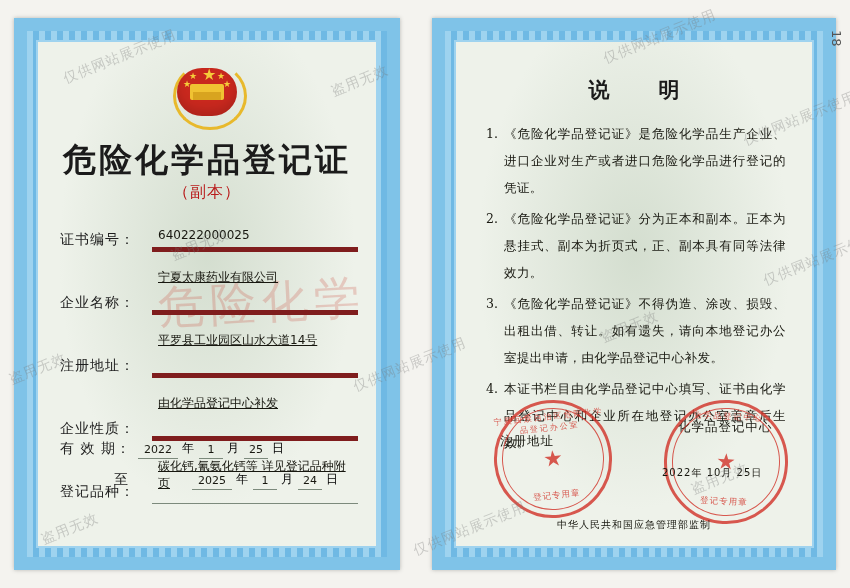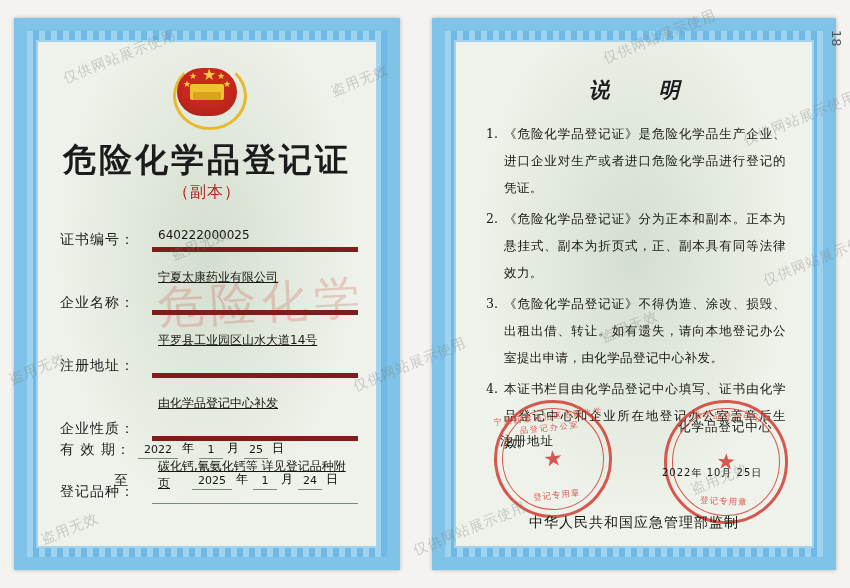"说 明" .notice-title { font-style: italic -> none }
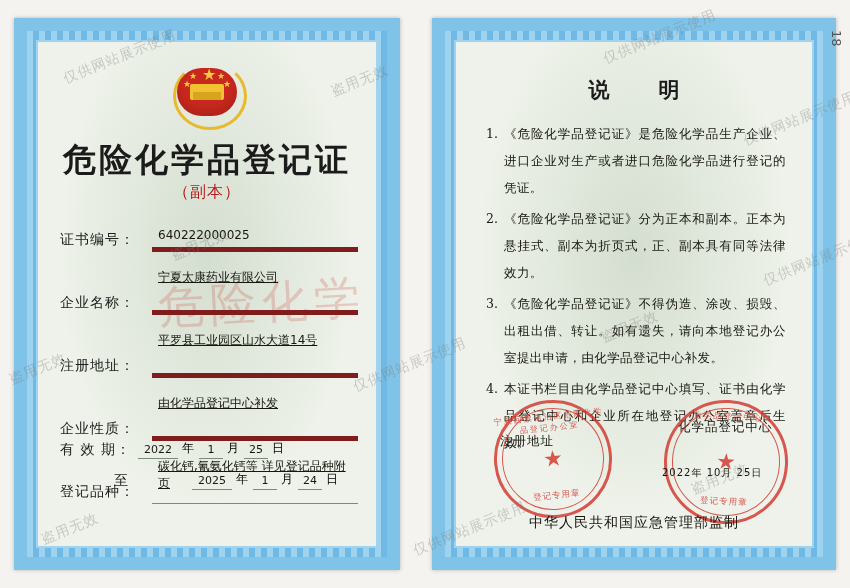"有 效 期：" .vrow { align-items: center -> flex-start }
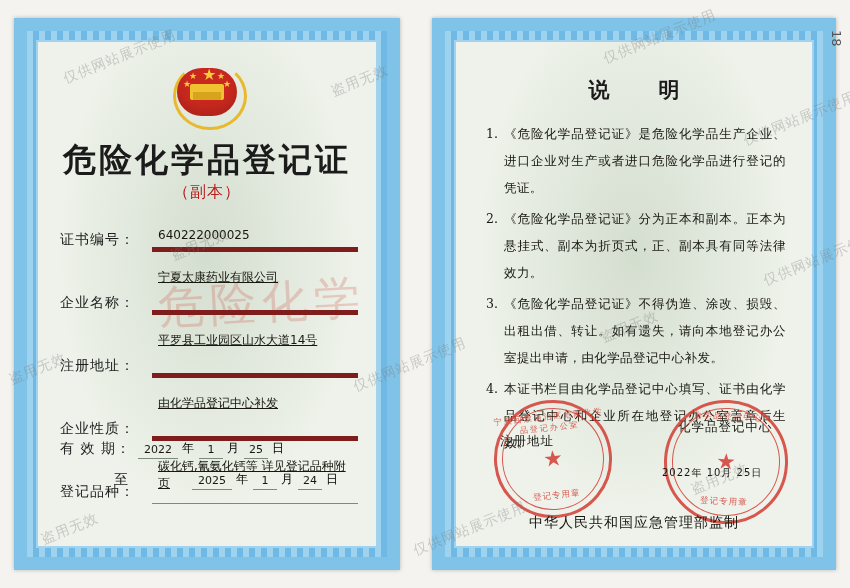"中华人民共和国应急管理部监制" .footer-cn { font-size: 14px -> 10px }
